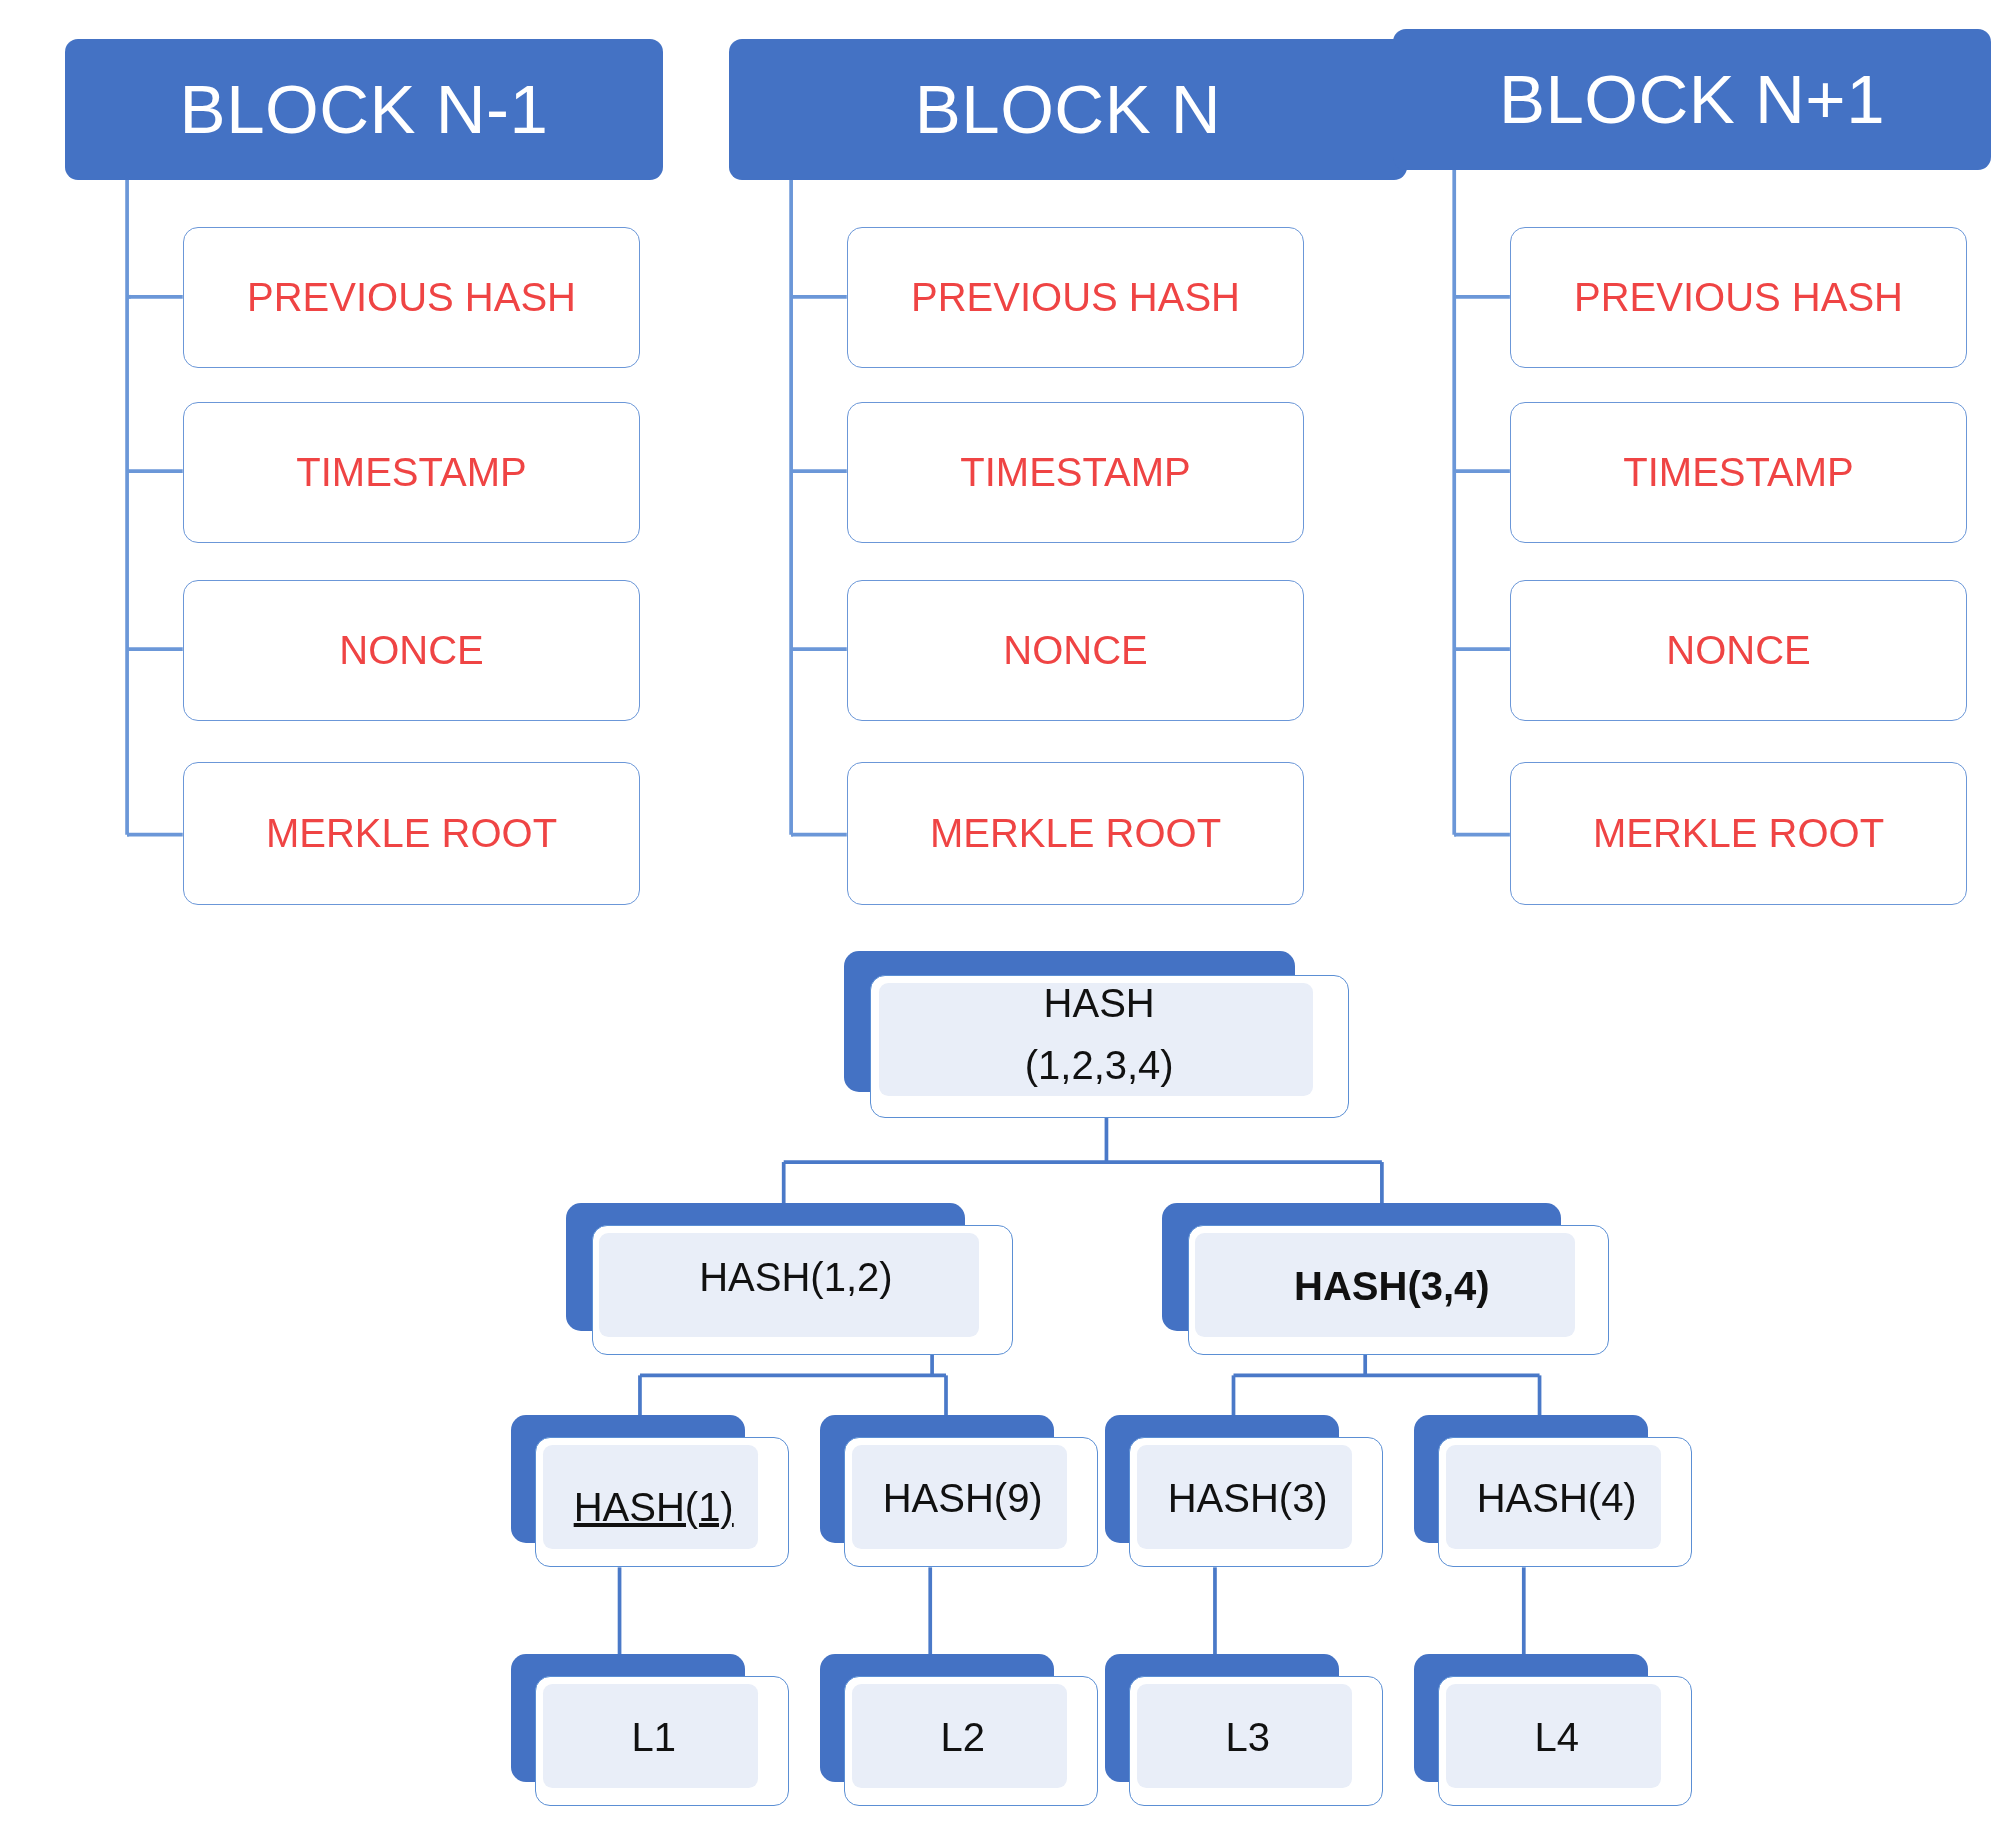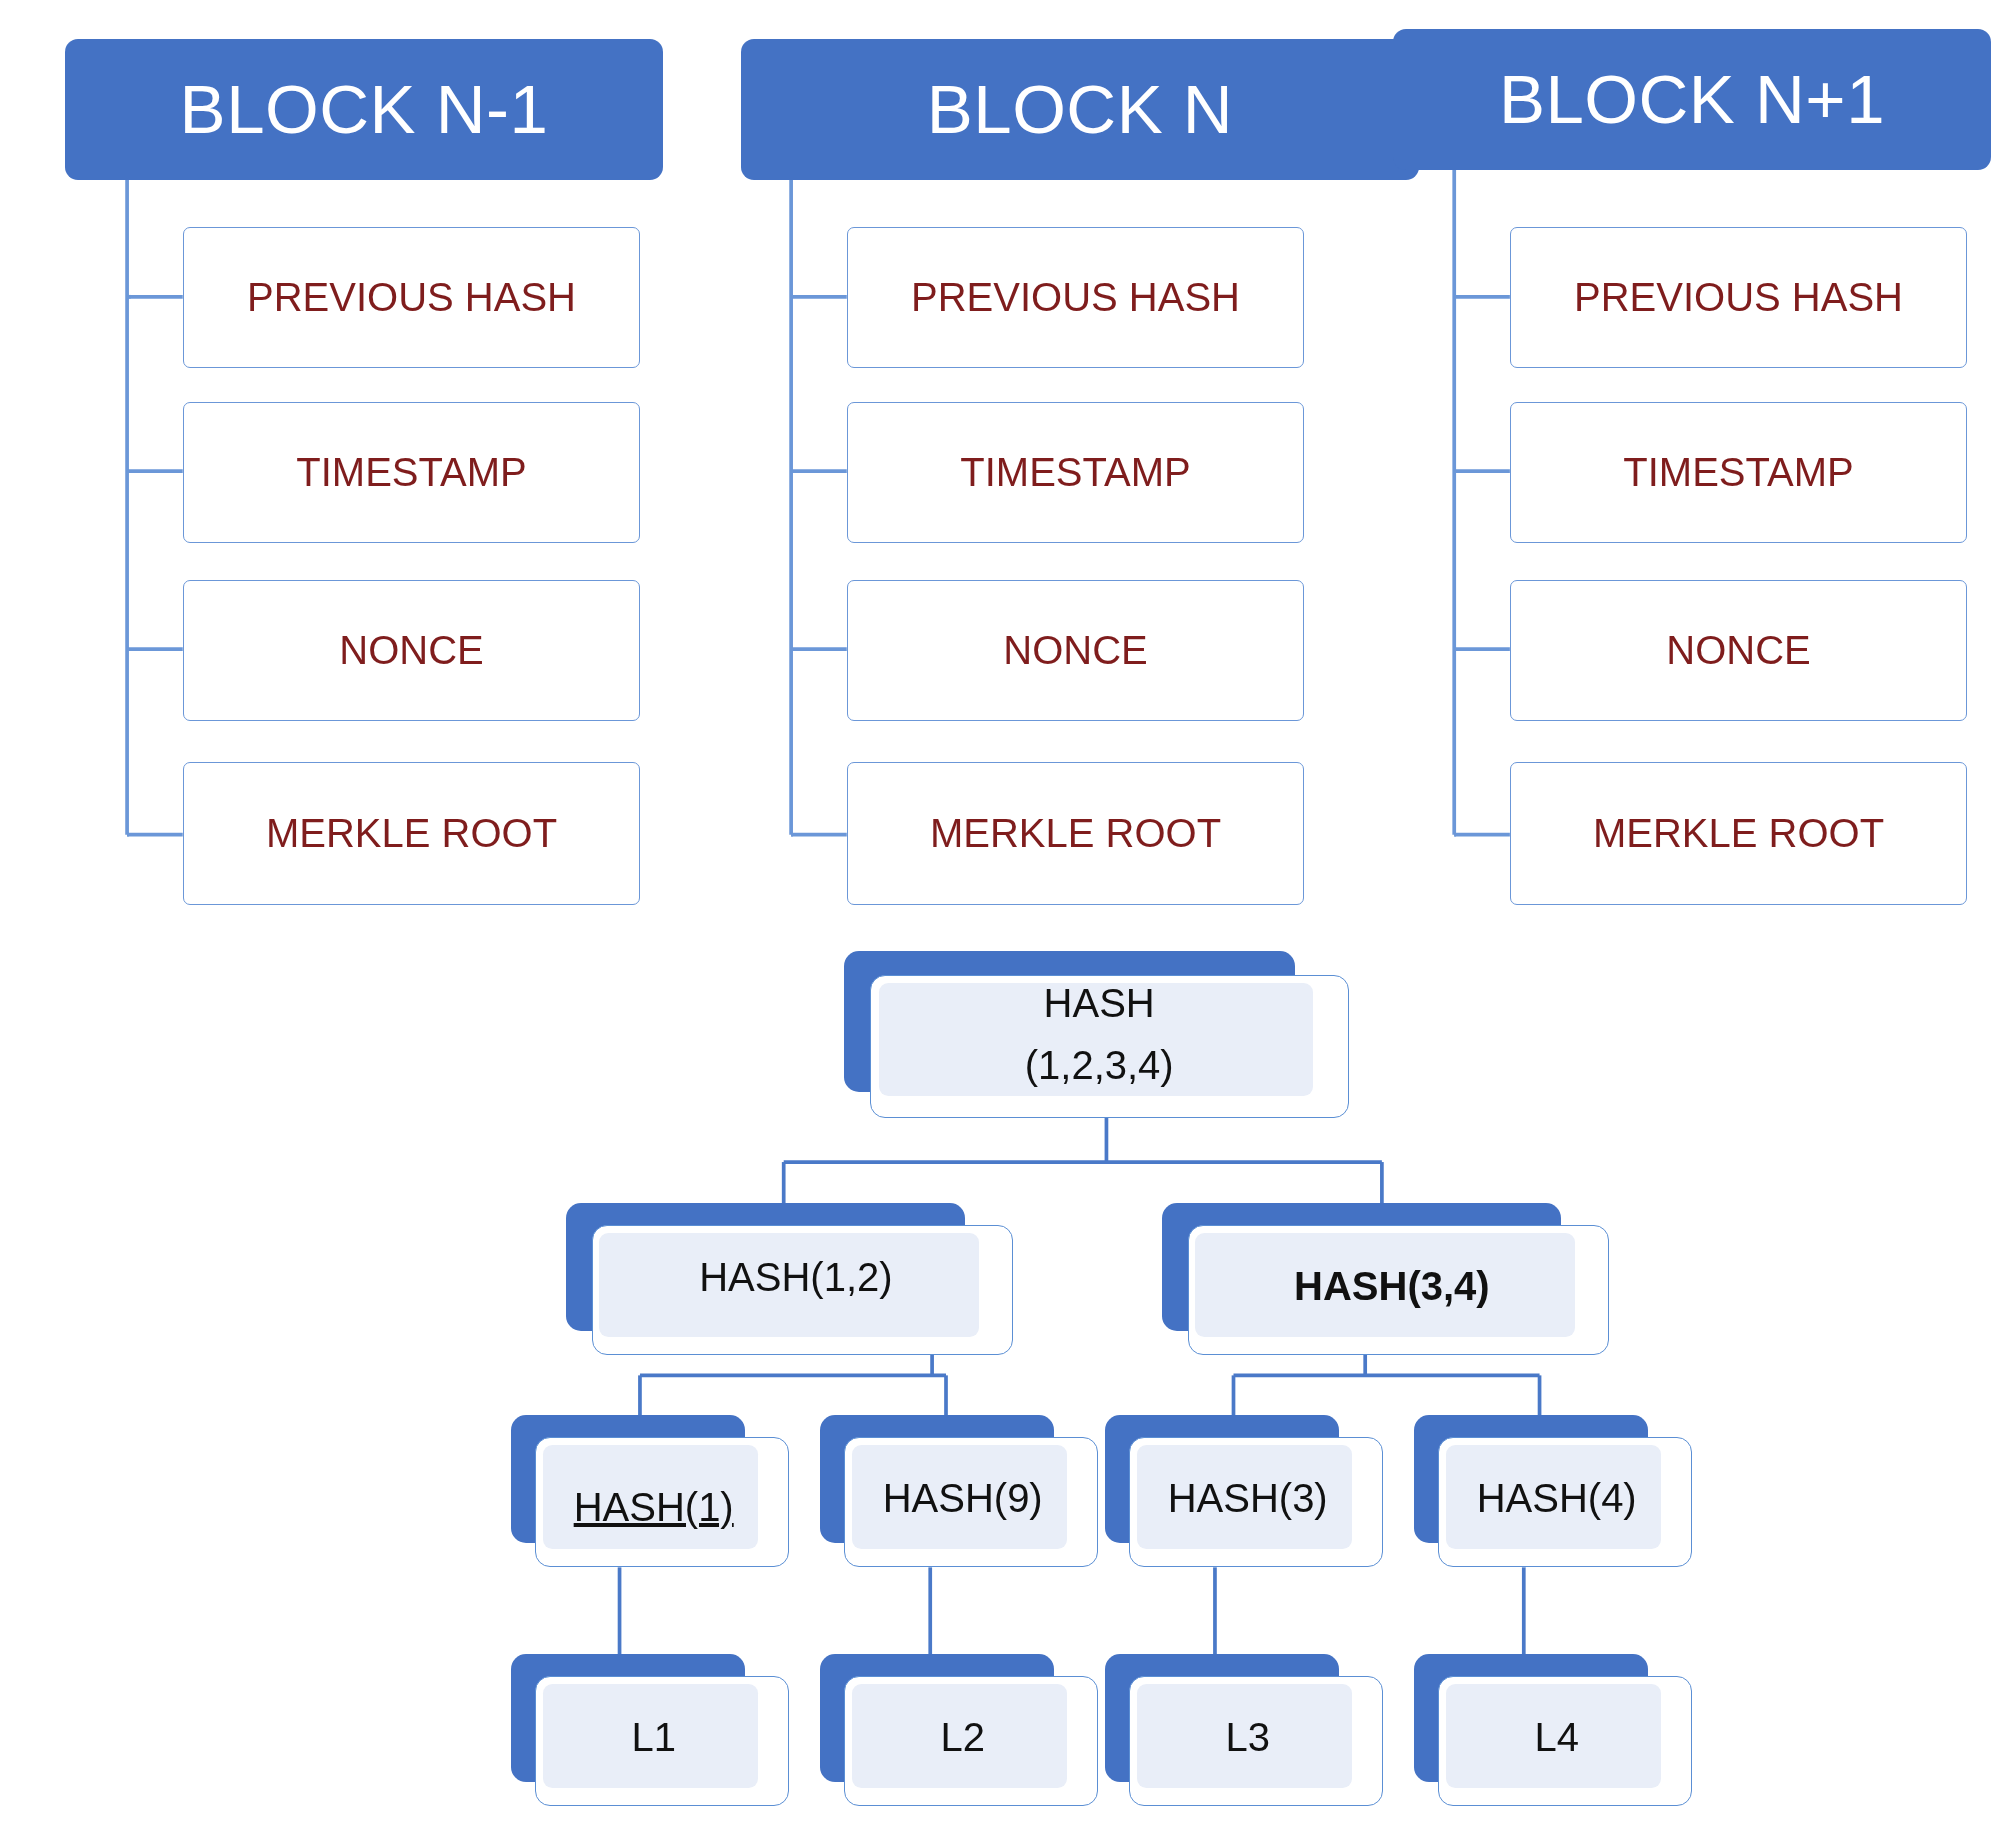"BLOCK N" div.block-header { margin-left: 12px -> none }
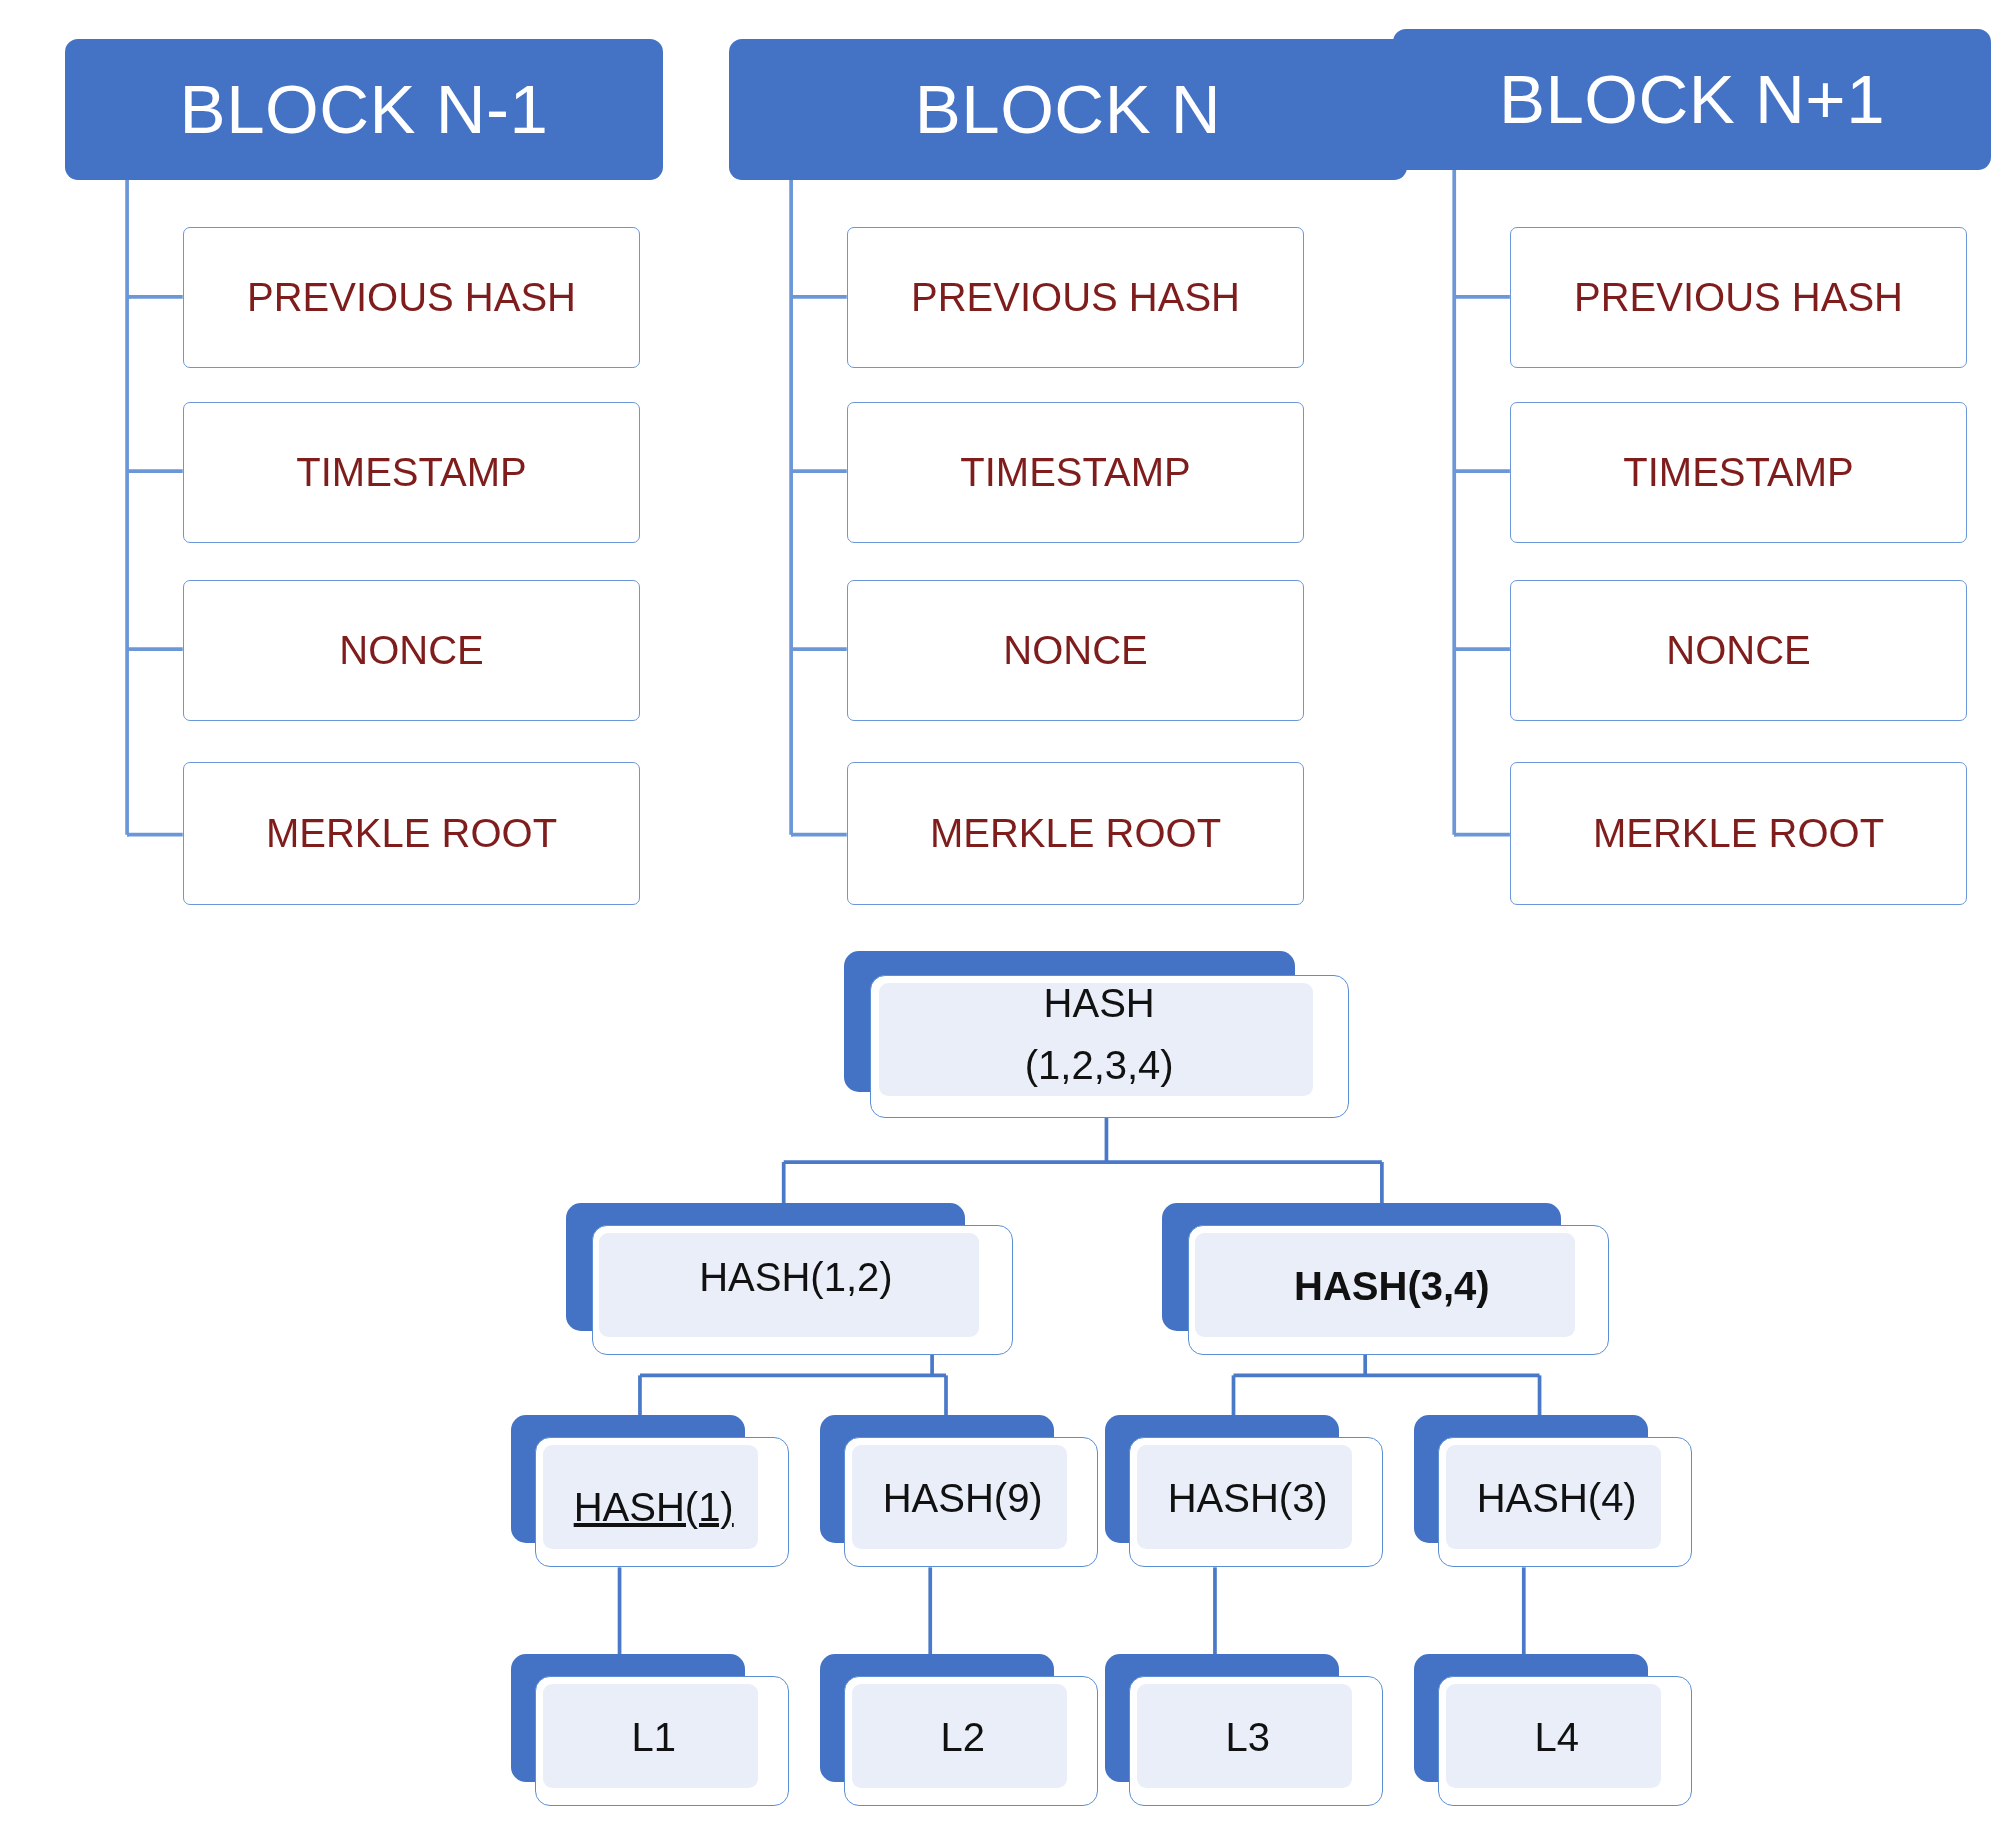"PREVIOUS HASH" .field-box { border-radius: 7px -> 15px; color: #7f1d1d -> #ef4444 }
